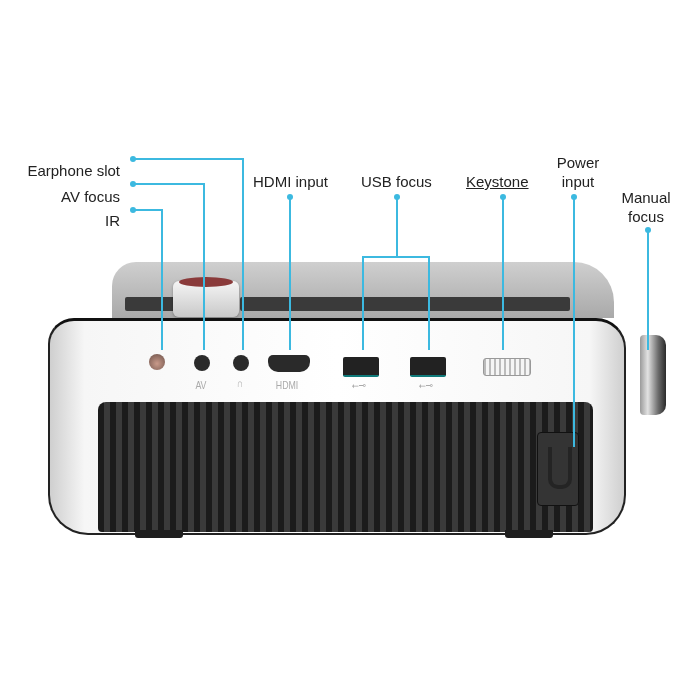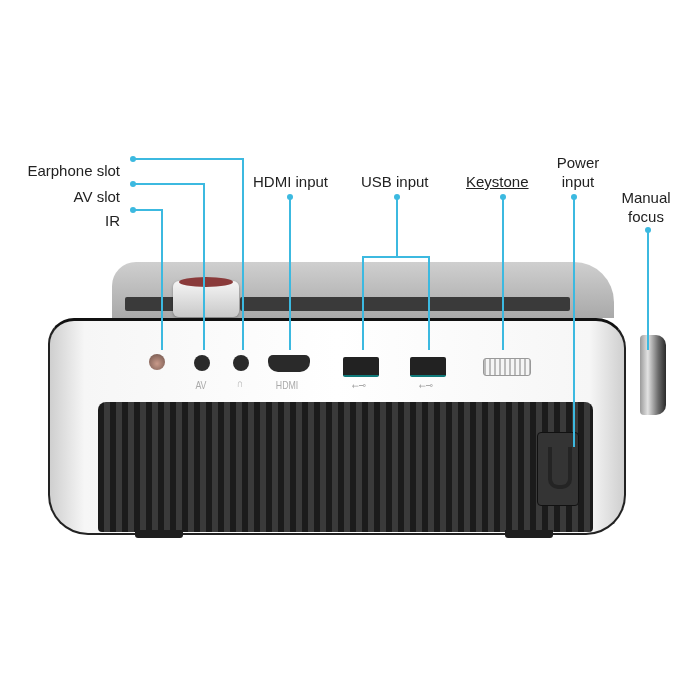"USB input" div.lbl { text: input -> focus }
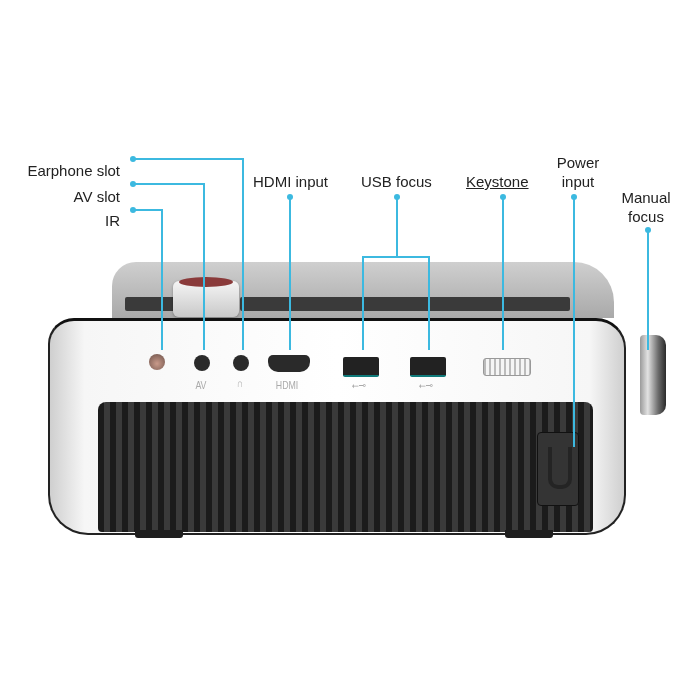"AV slot" div.lbl { text: slot -> focus }
